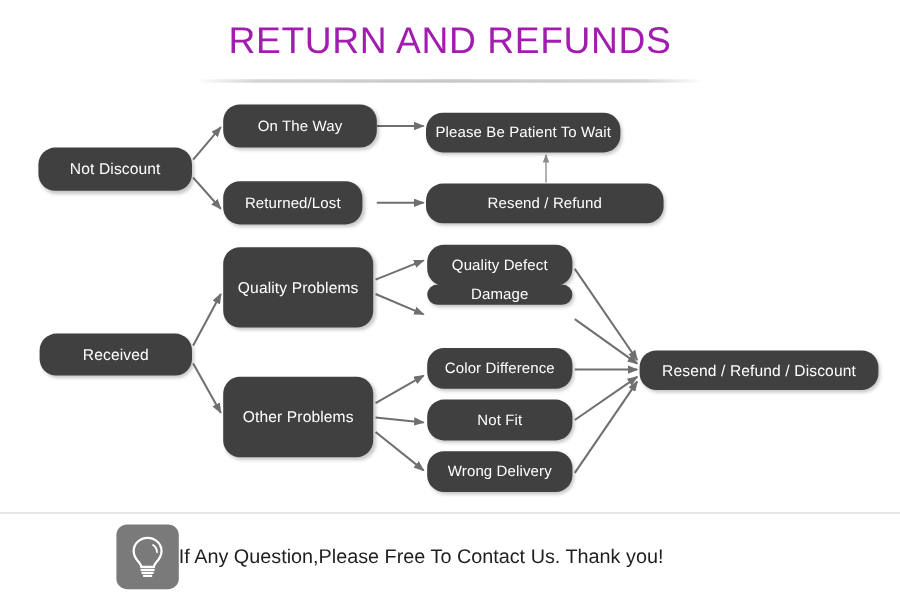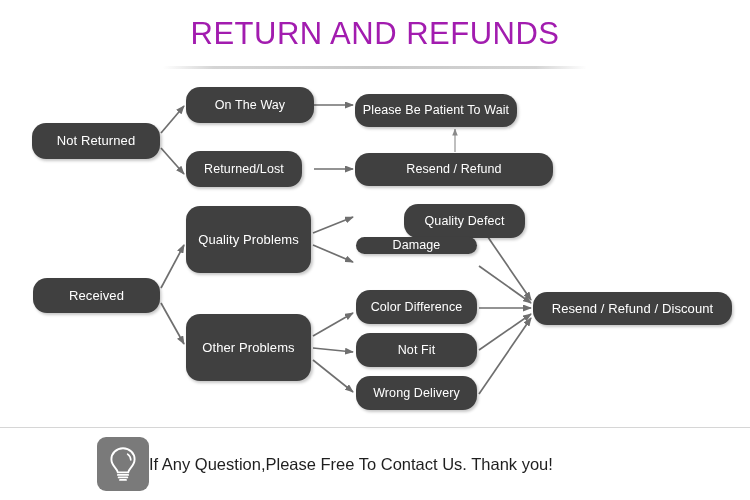"Not Returned" div.node { text: Returned -> Discount }
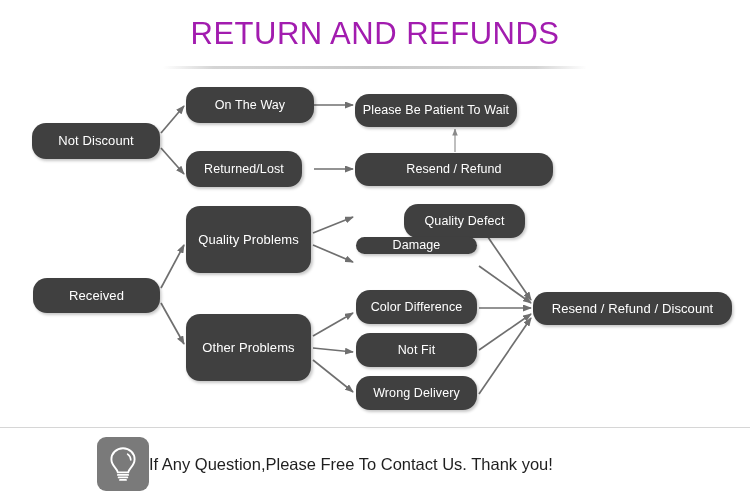"Quality Defect" div.node { margin-left: 48px -> none }
